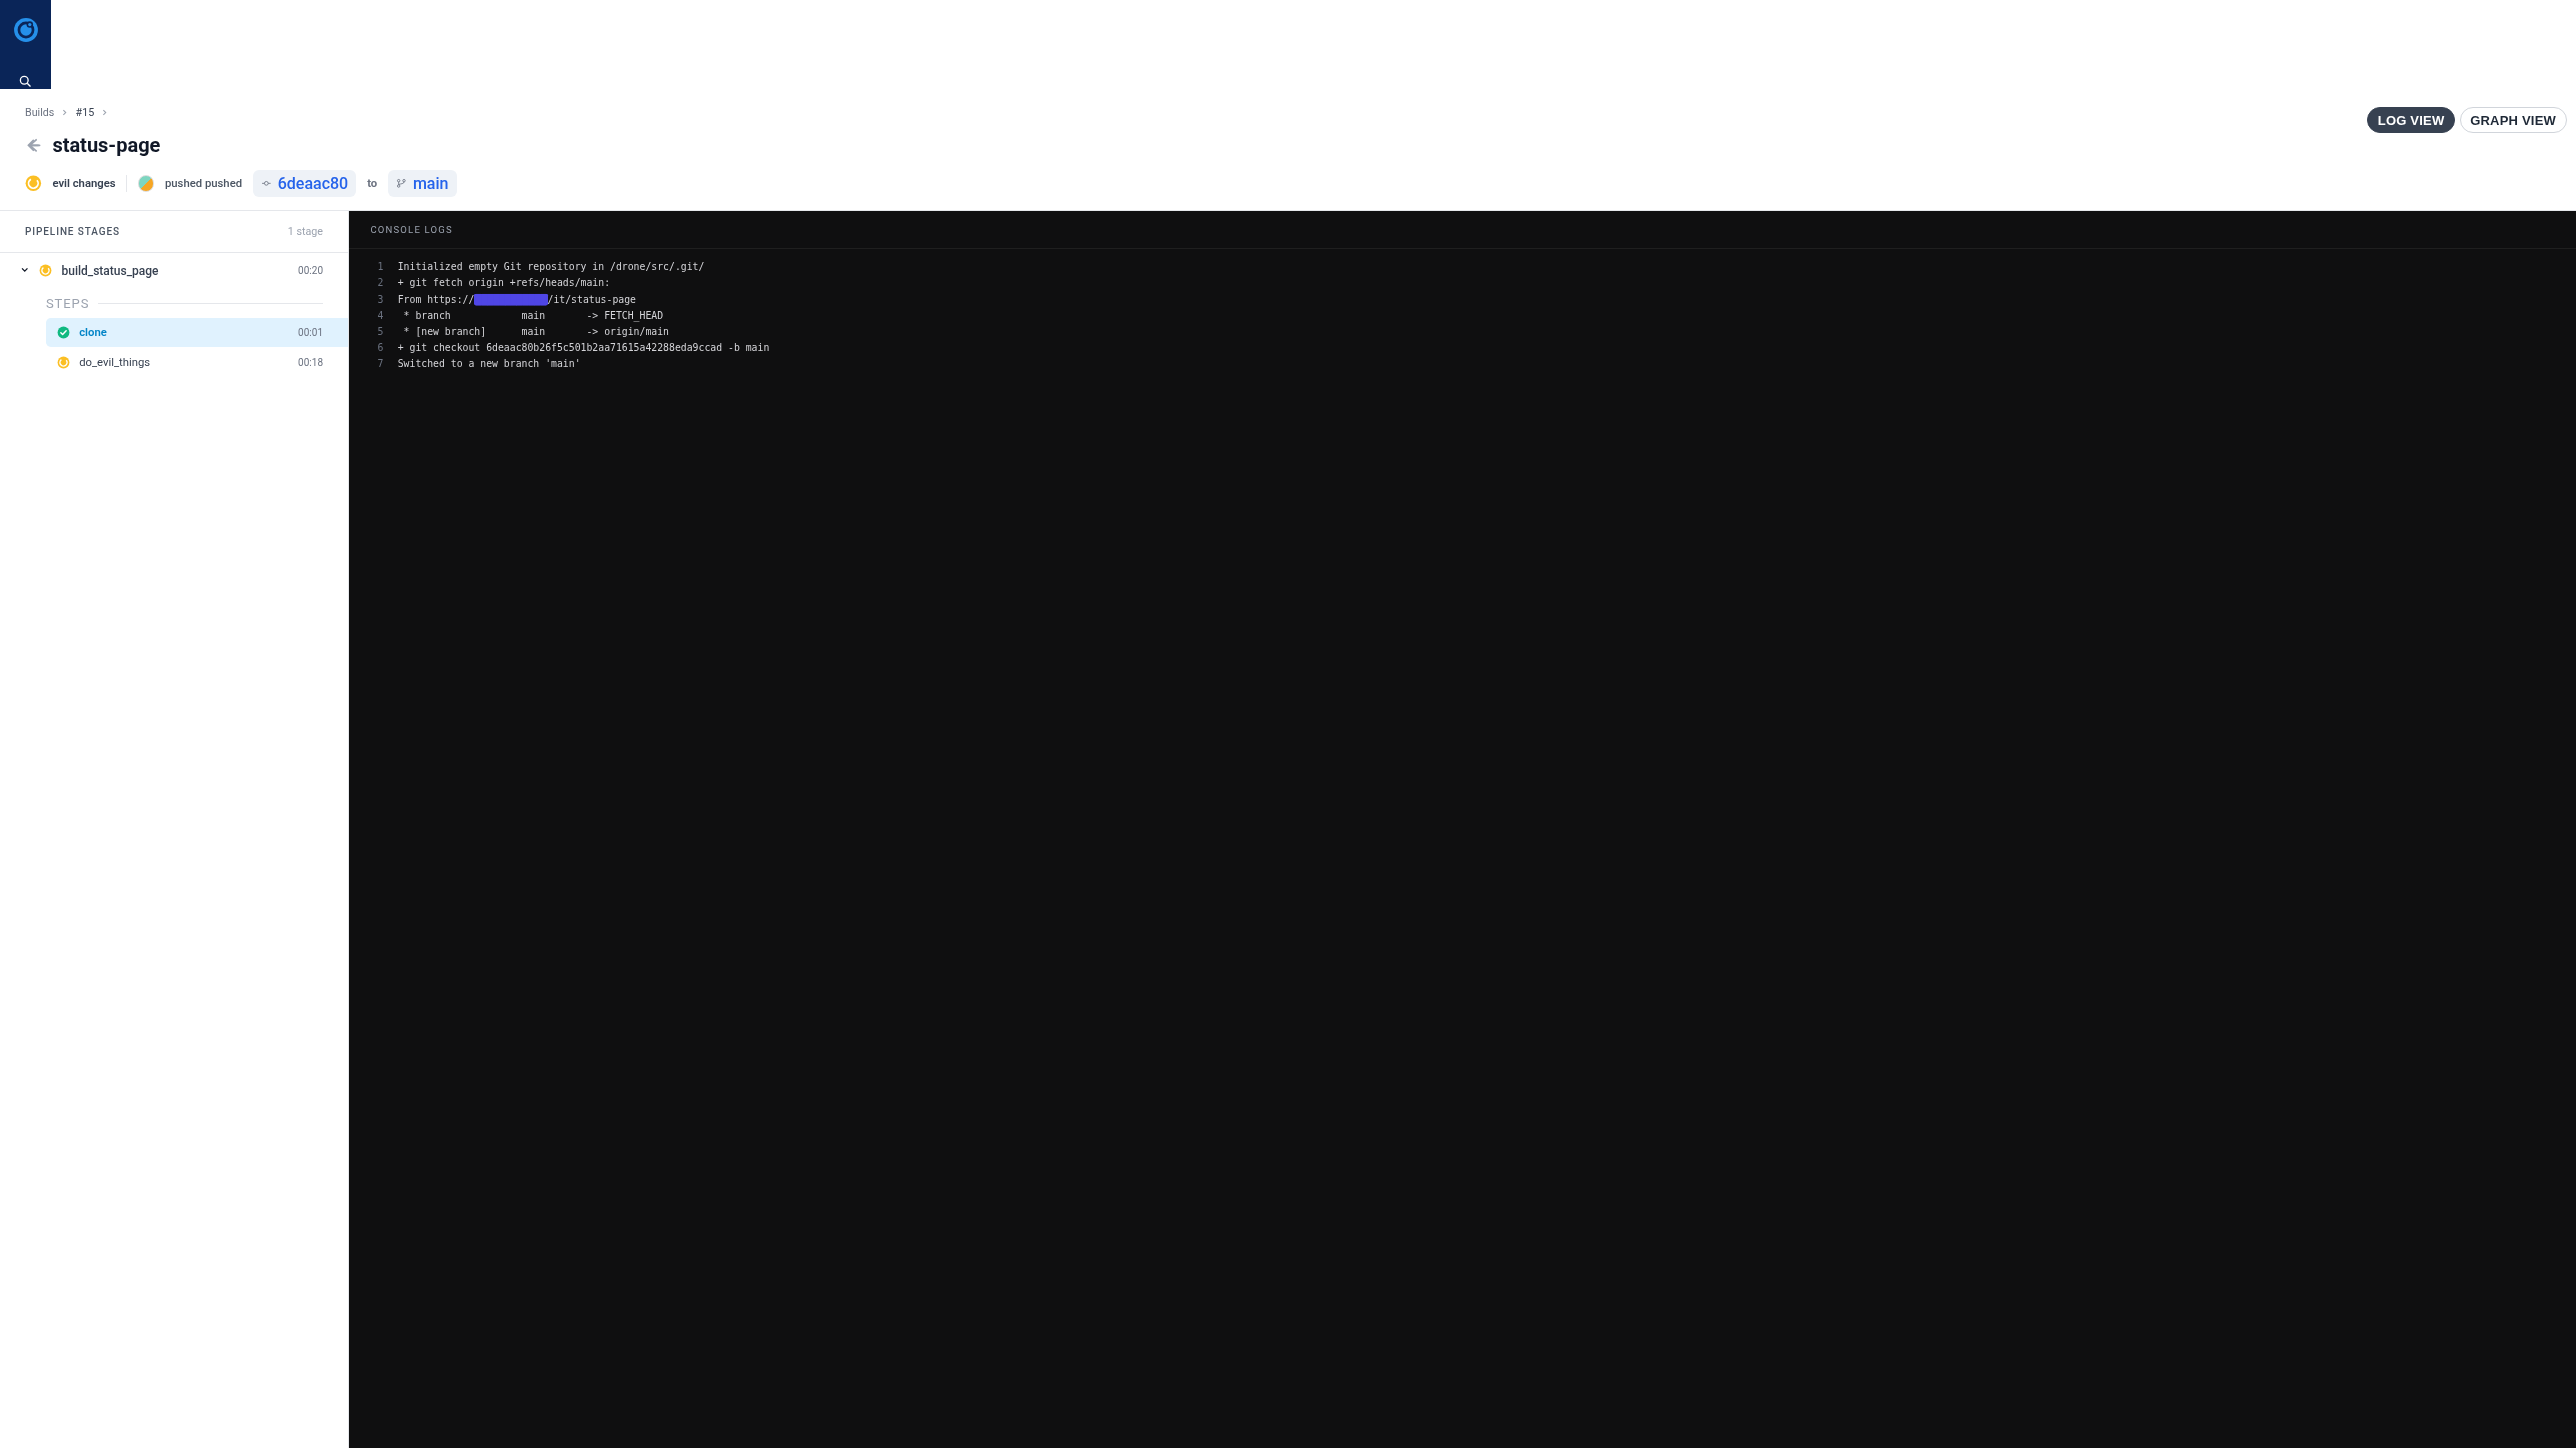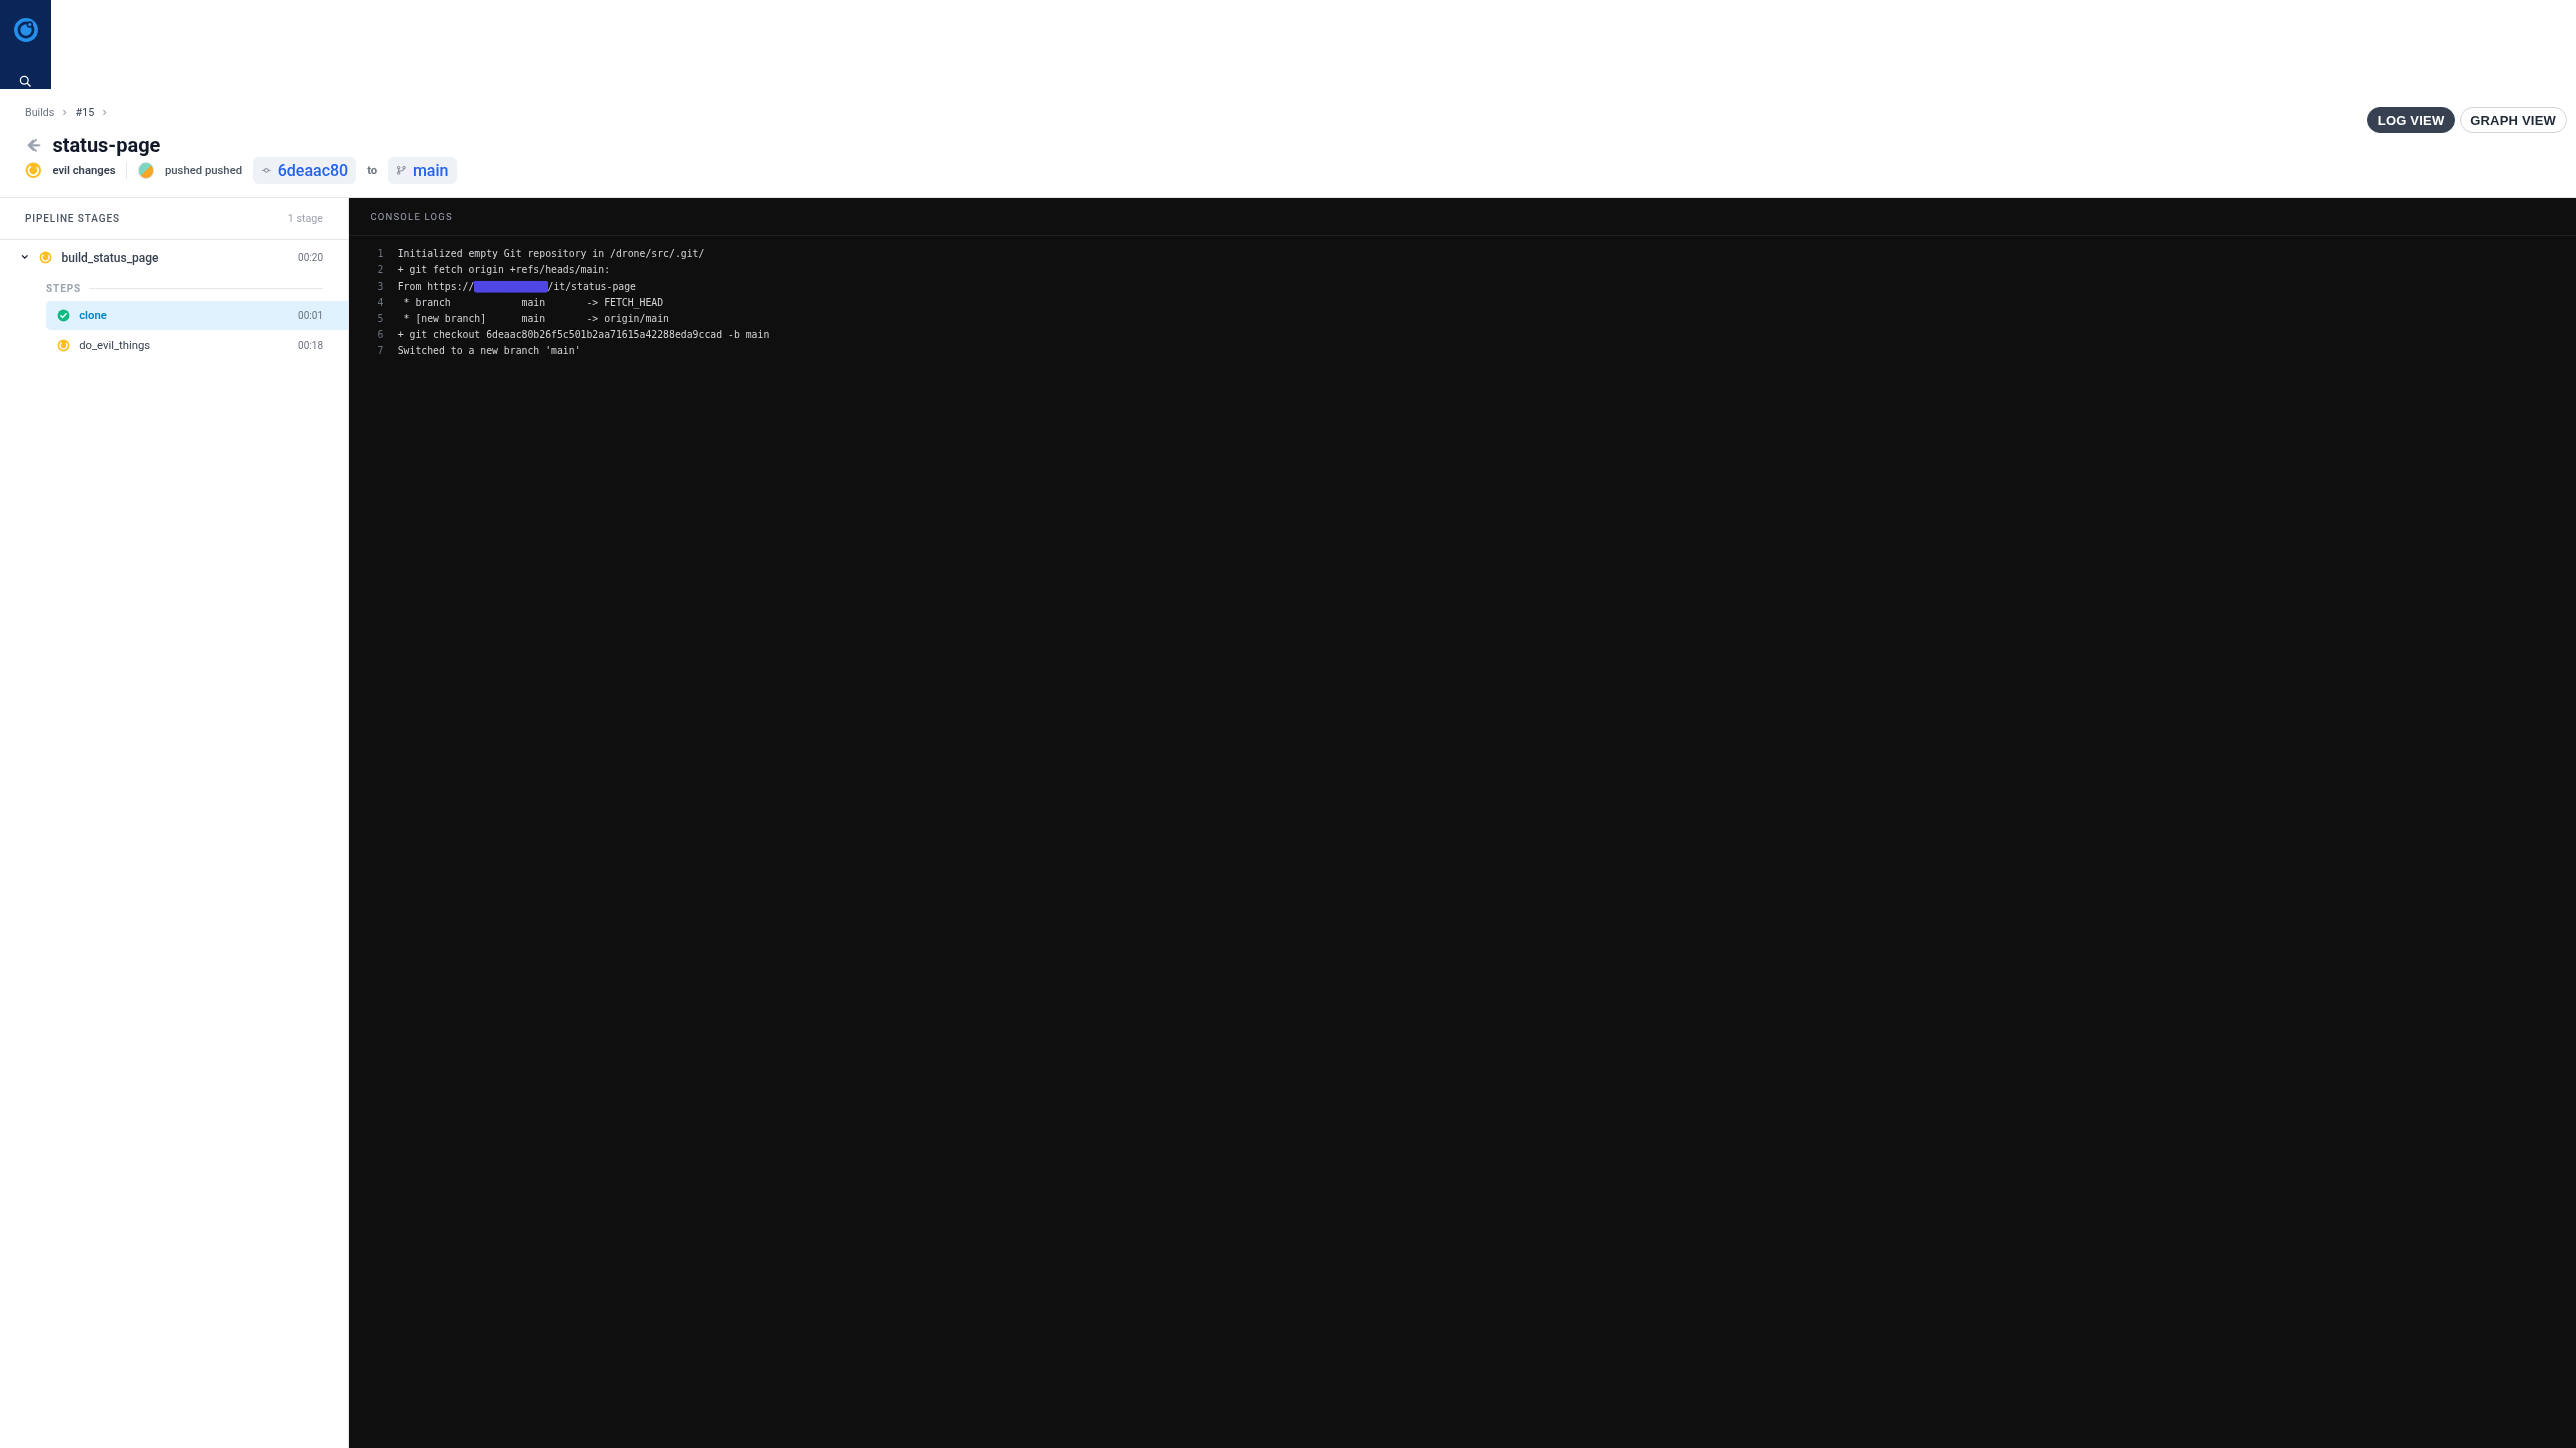"evil changes" .meta-row { margin-top: none -> 13px }
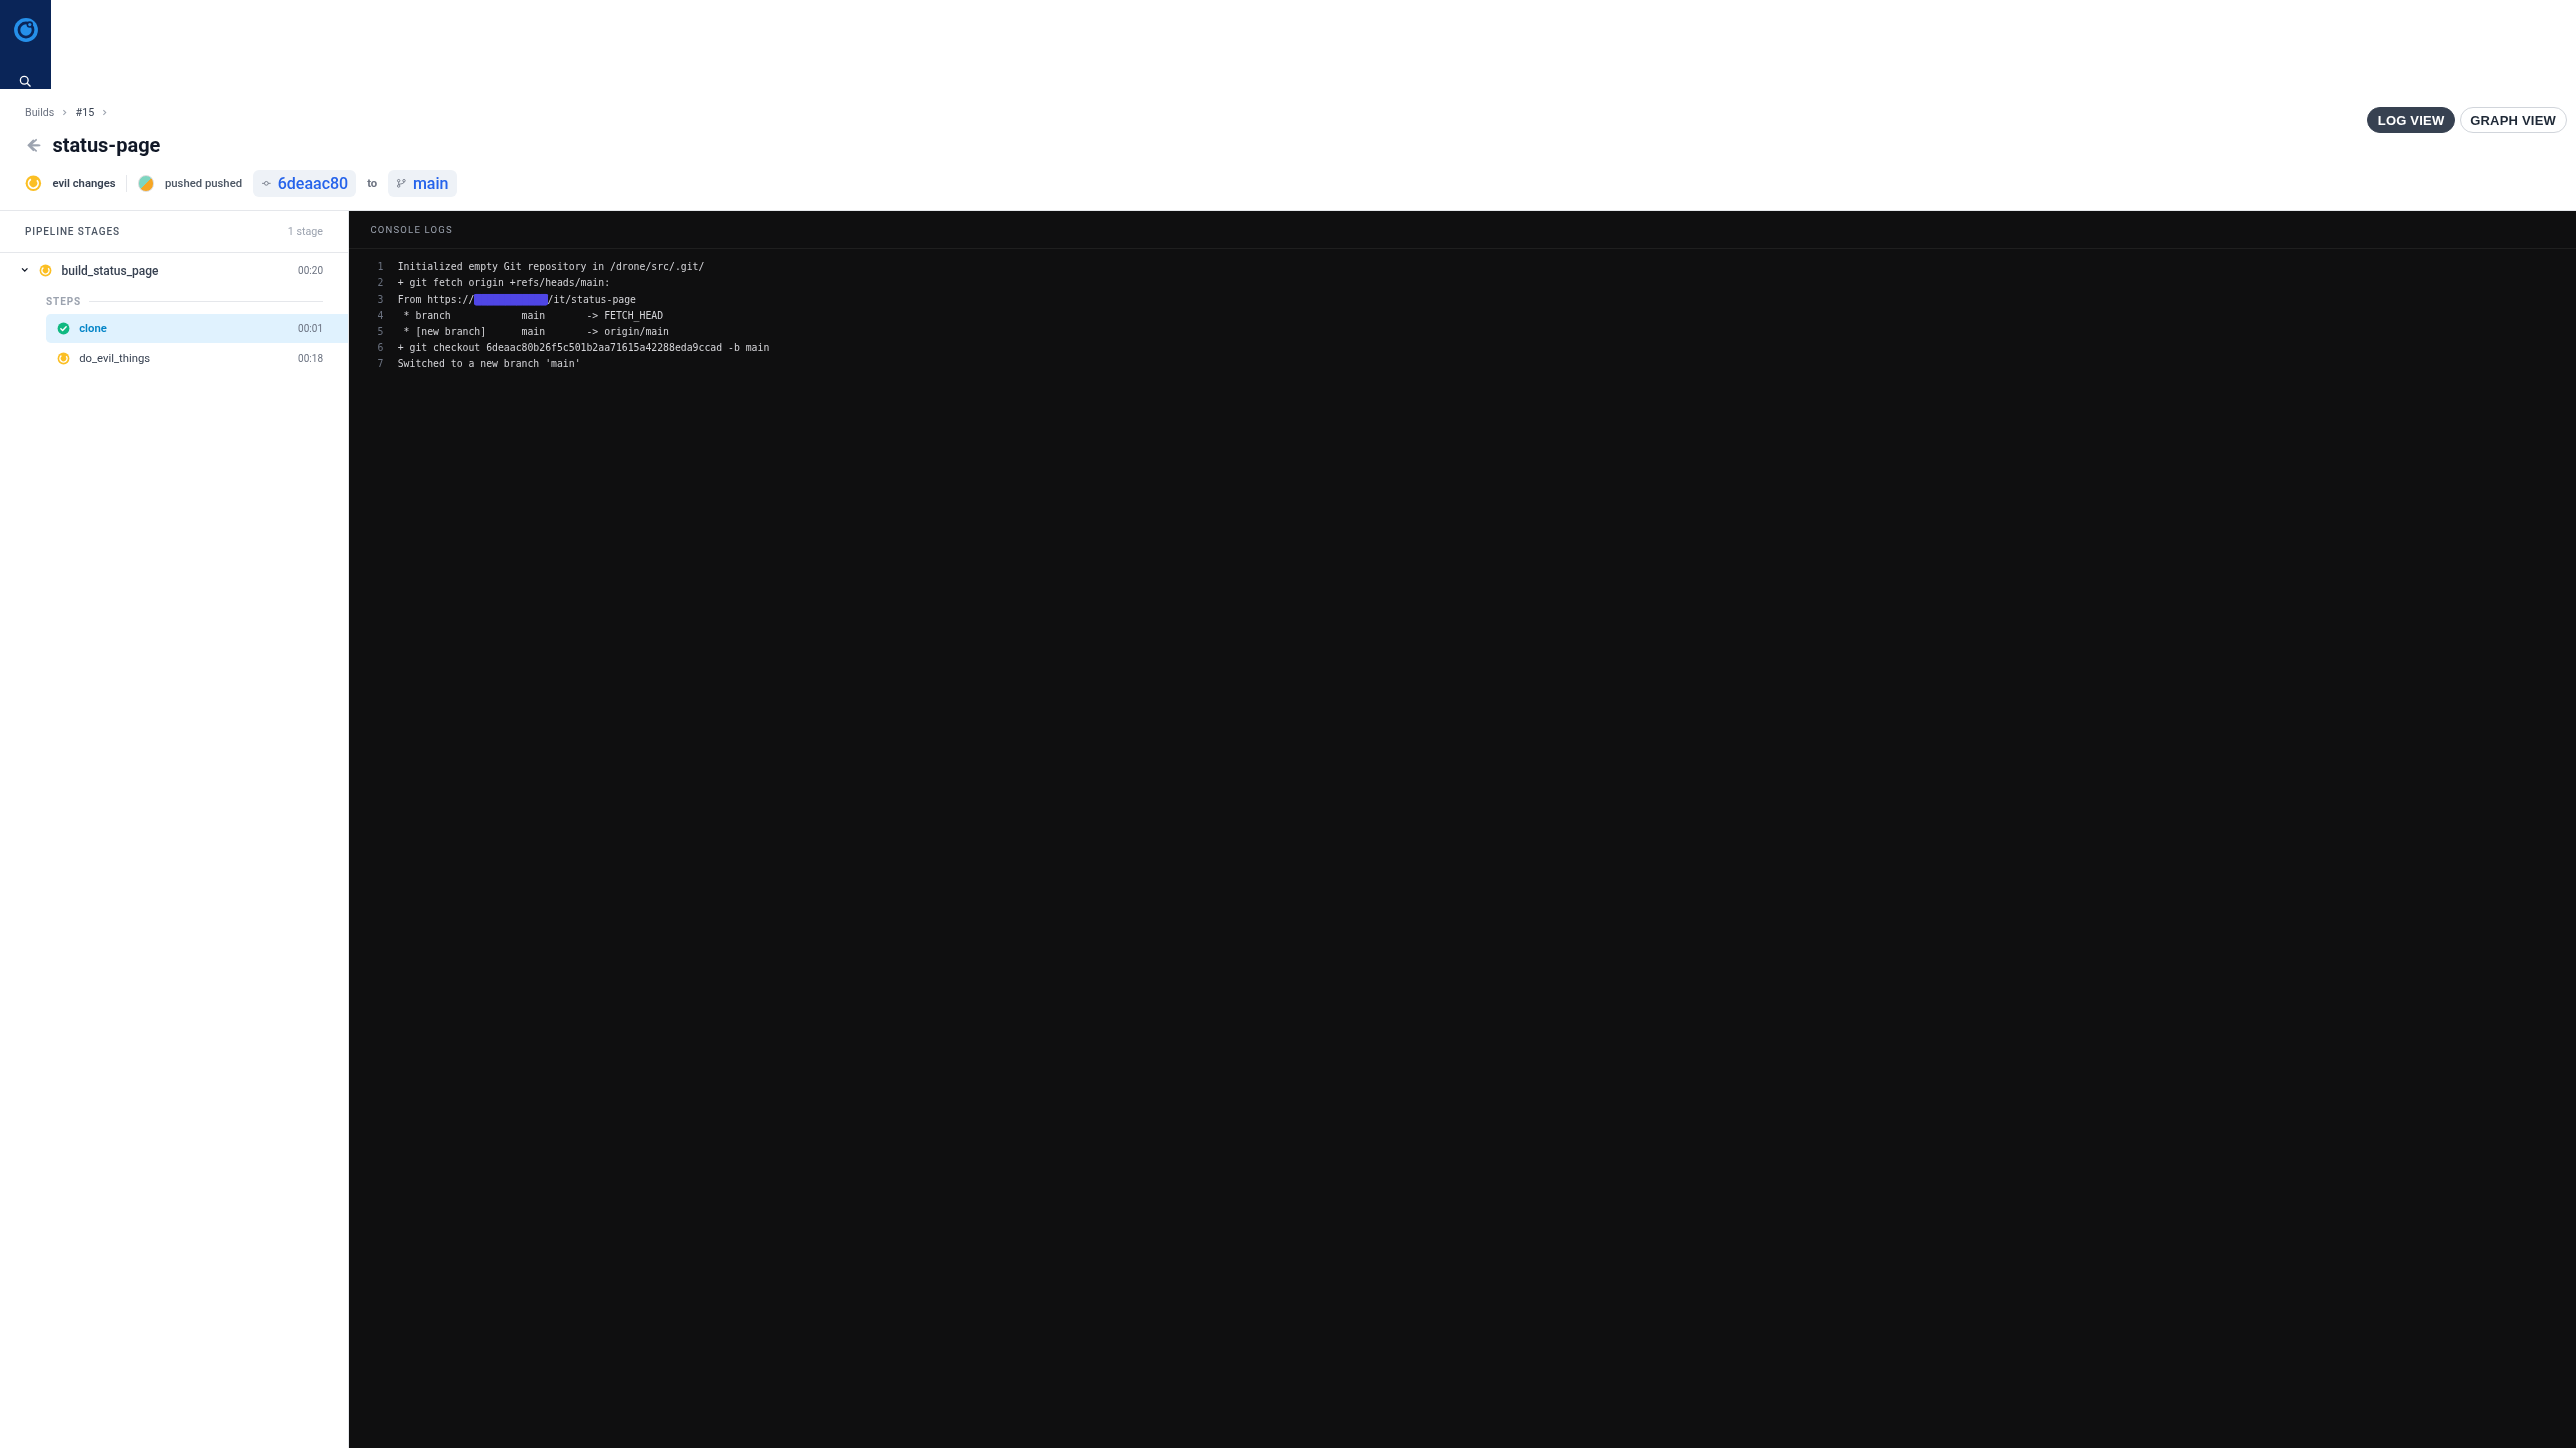"STEPS" .steps-label { font-size: 10px -> 13px; font-weight: 700 -> 400 }
